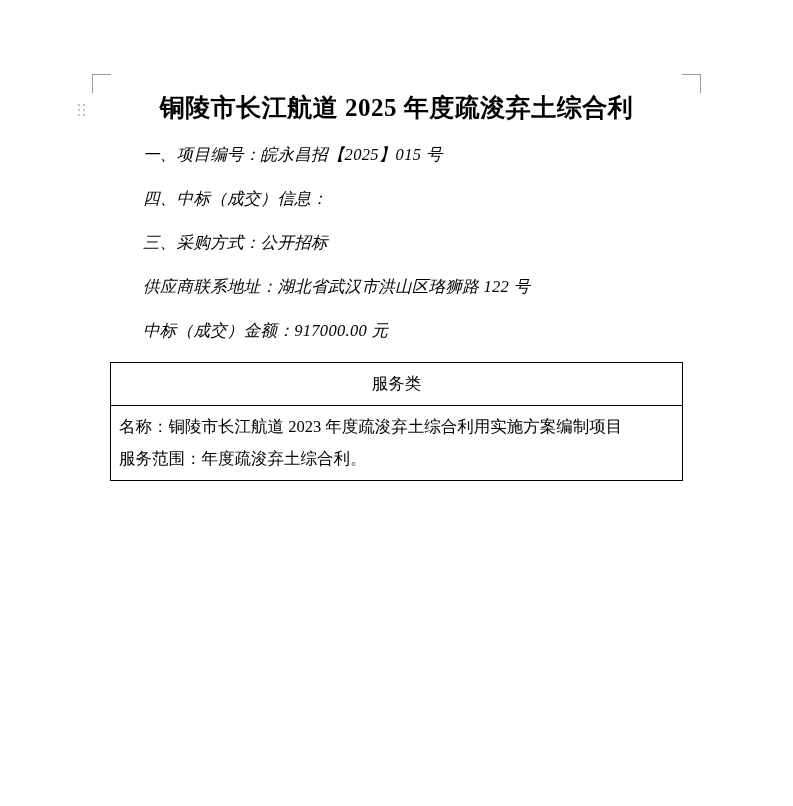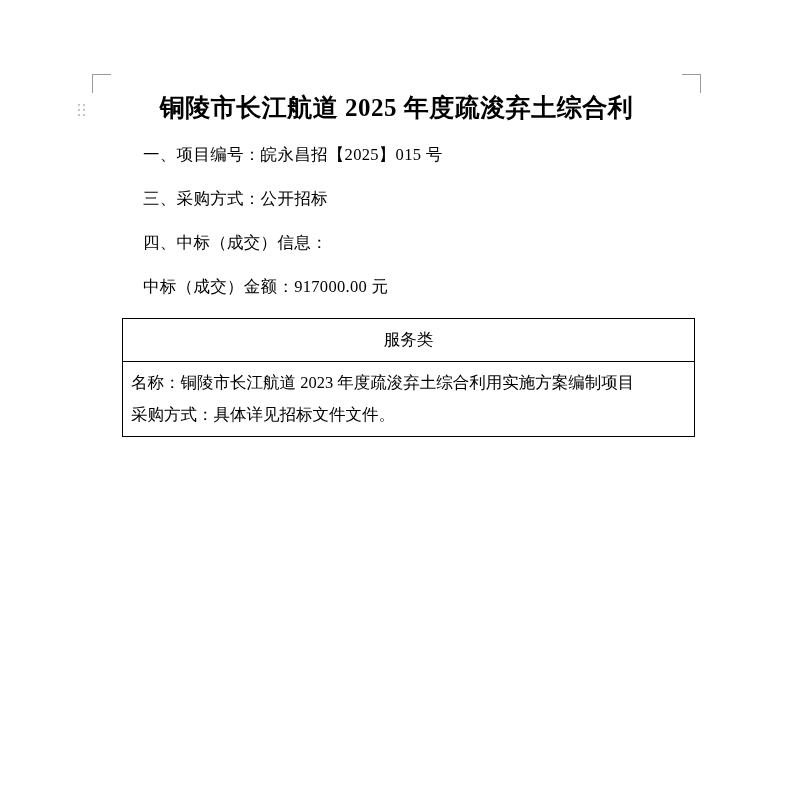"一、项目编号：皖永昌招【2025】015 号" .para { font-style: none -> italic }
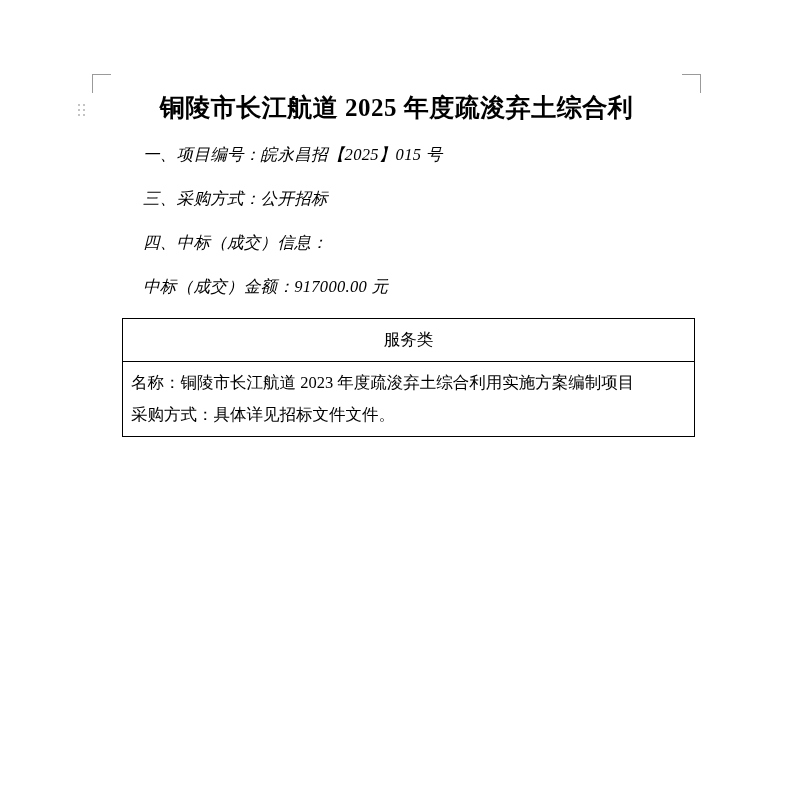"三、采购方式：公开招标" p.para { order: before "四、中标（成交）信息：" -> after "四、中标（成交）信息：" }
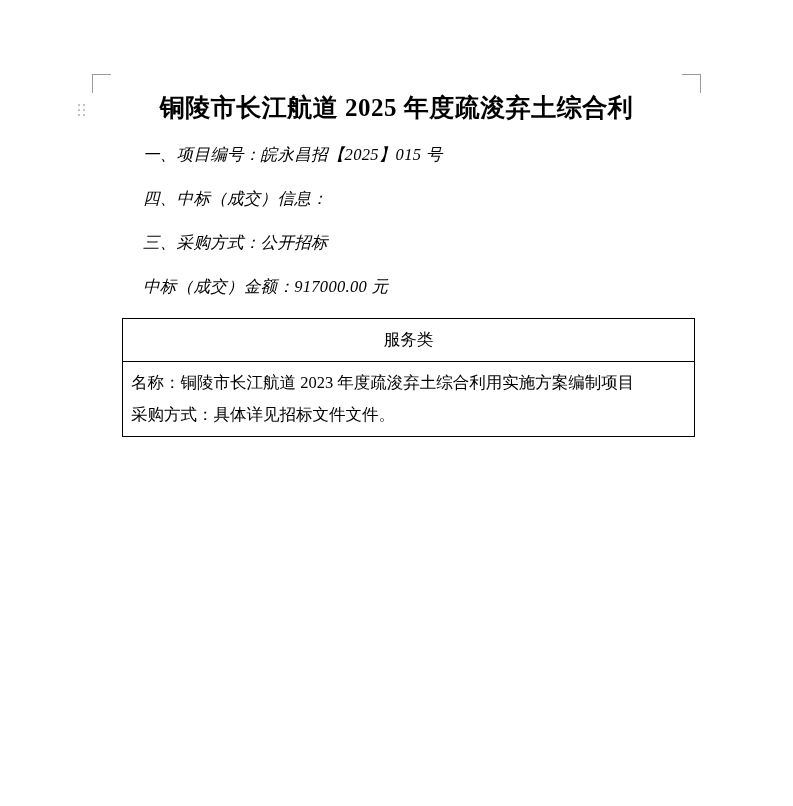"供应商联系地址：湖北省武汉市洪山区珞狮路 122 号" p.para { html: none -> <p>供应商联系地址：湖北省武汉市洪山区珞狮路 122 号</p> }
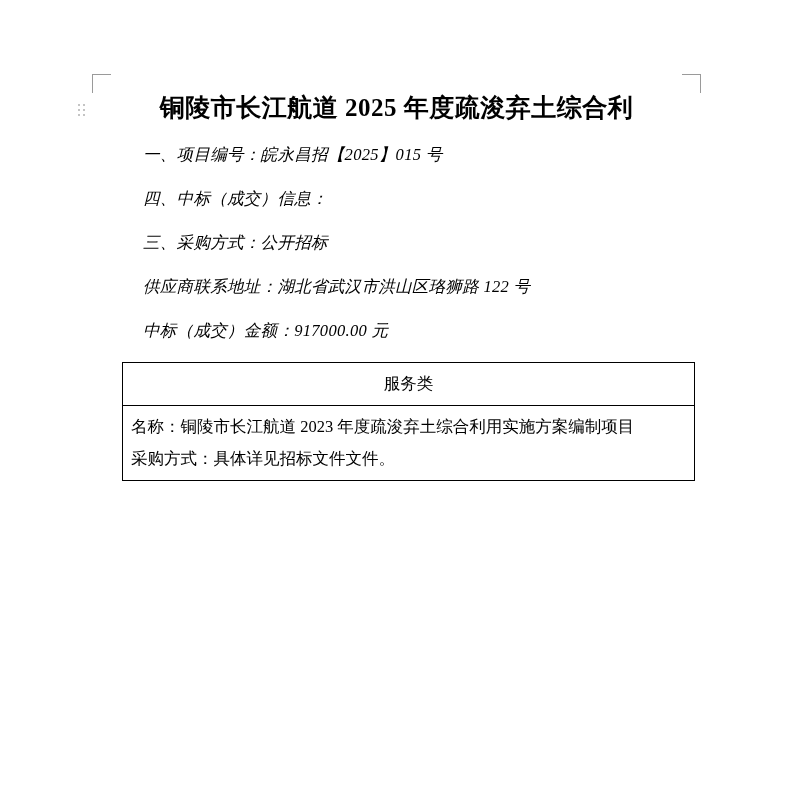"服务类" .table-wrap { margin-left: 12px -> none }
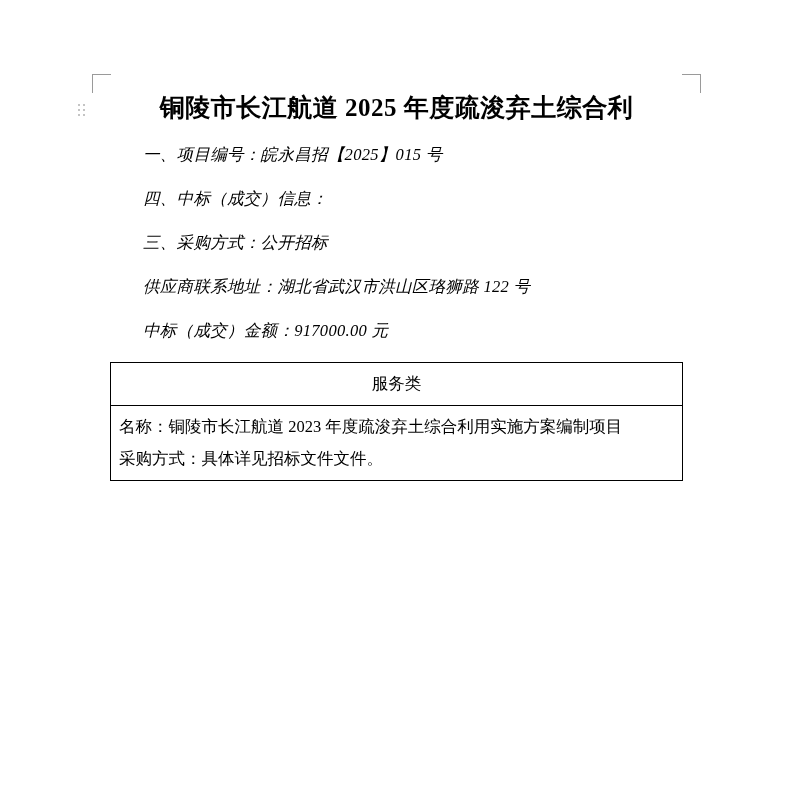"采购方式：具体详见招标文件文件。" span.cell-line { text: 采购方式：具体详见招标文件文件 -> 服务范围：年度疏浚弃土综合利 }
